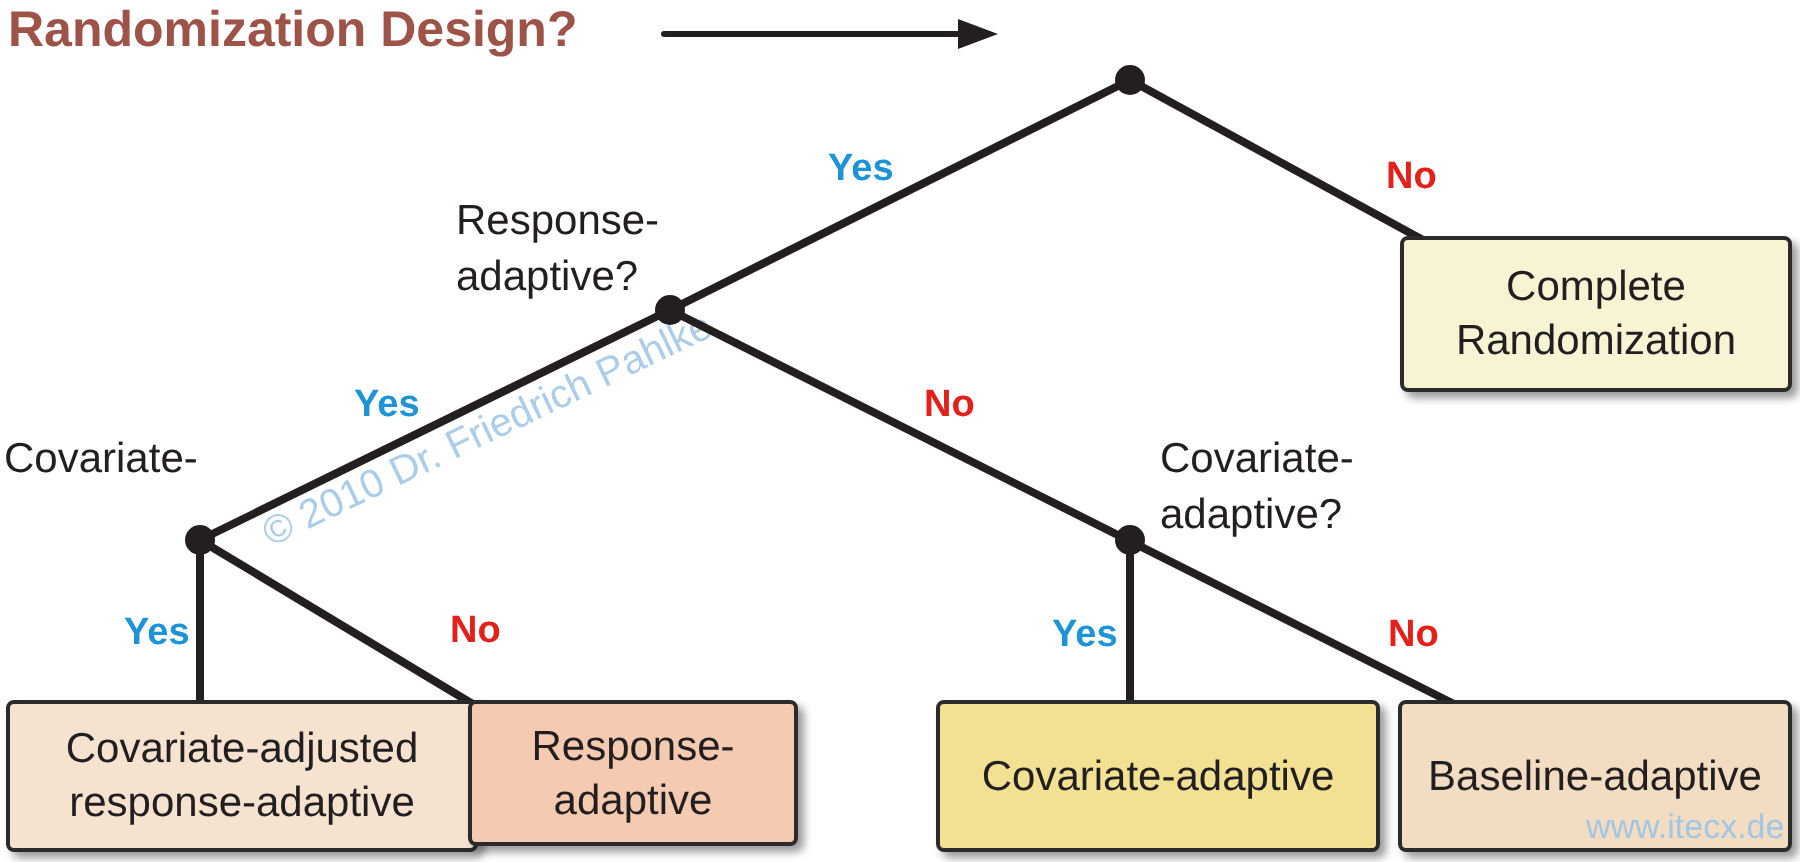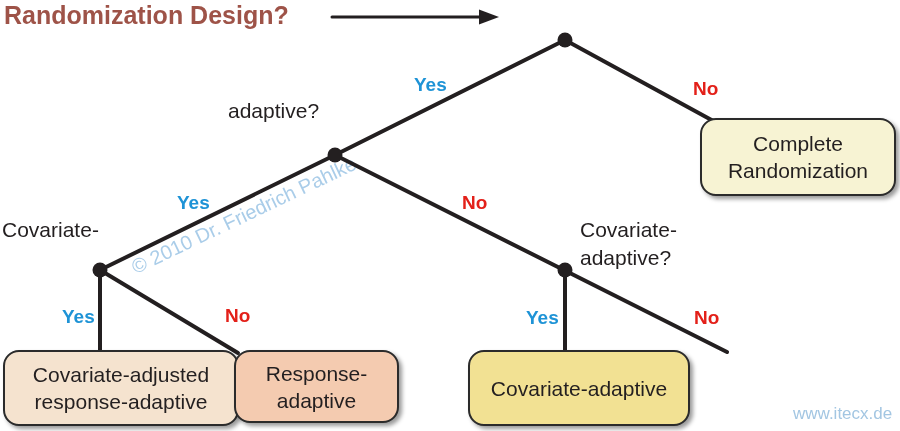"Response-" div { html: none -> <div>Response-</div> }
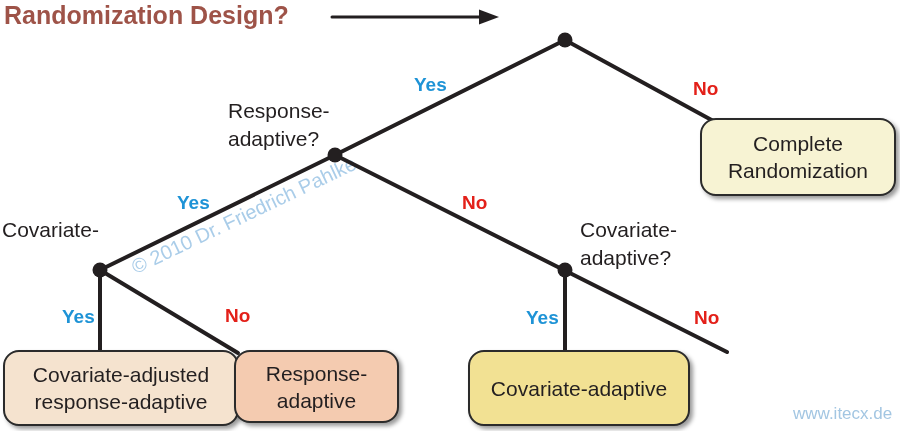"Complete Randomization" .box { border-radius: 16px -> 4px }
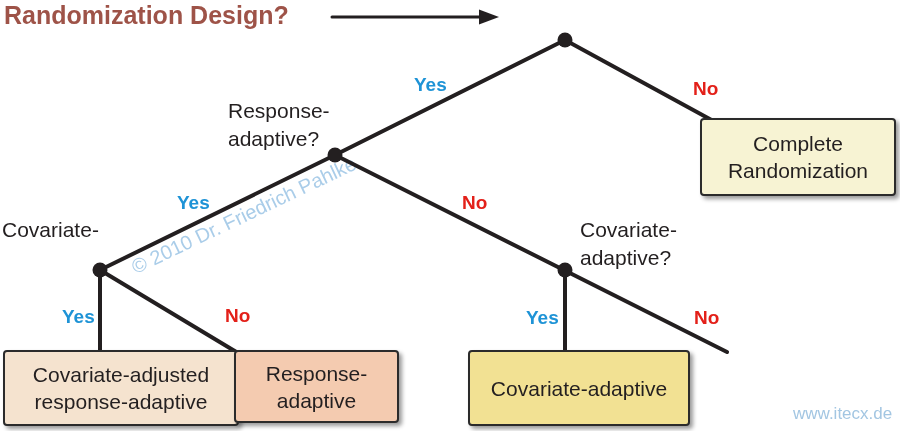"Baseline-adaptive" div.box { html: none -> <div>Baseline-adaptive</div> }
